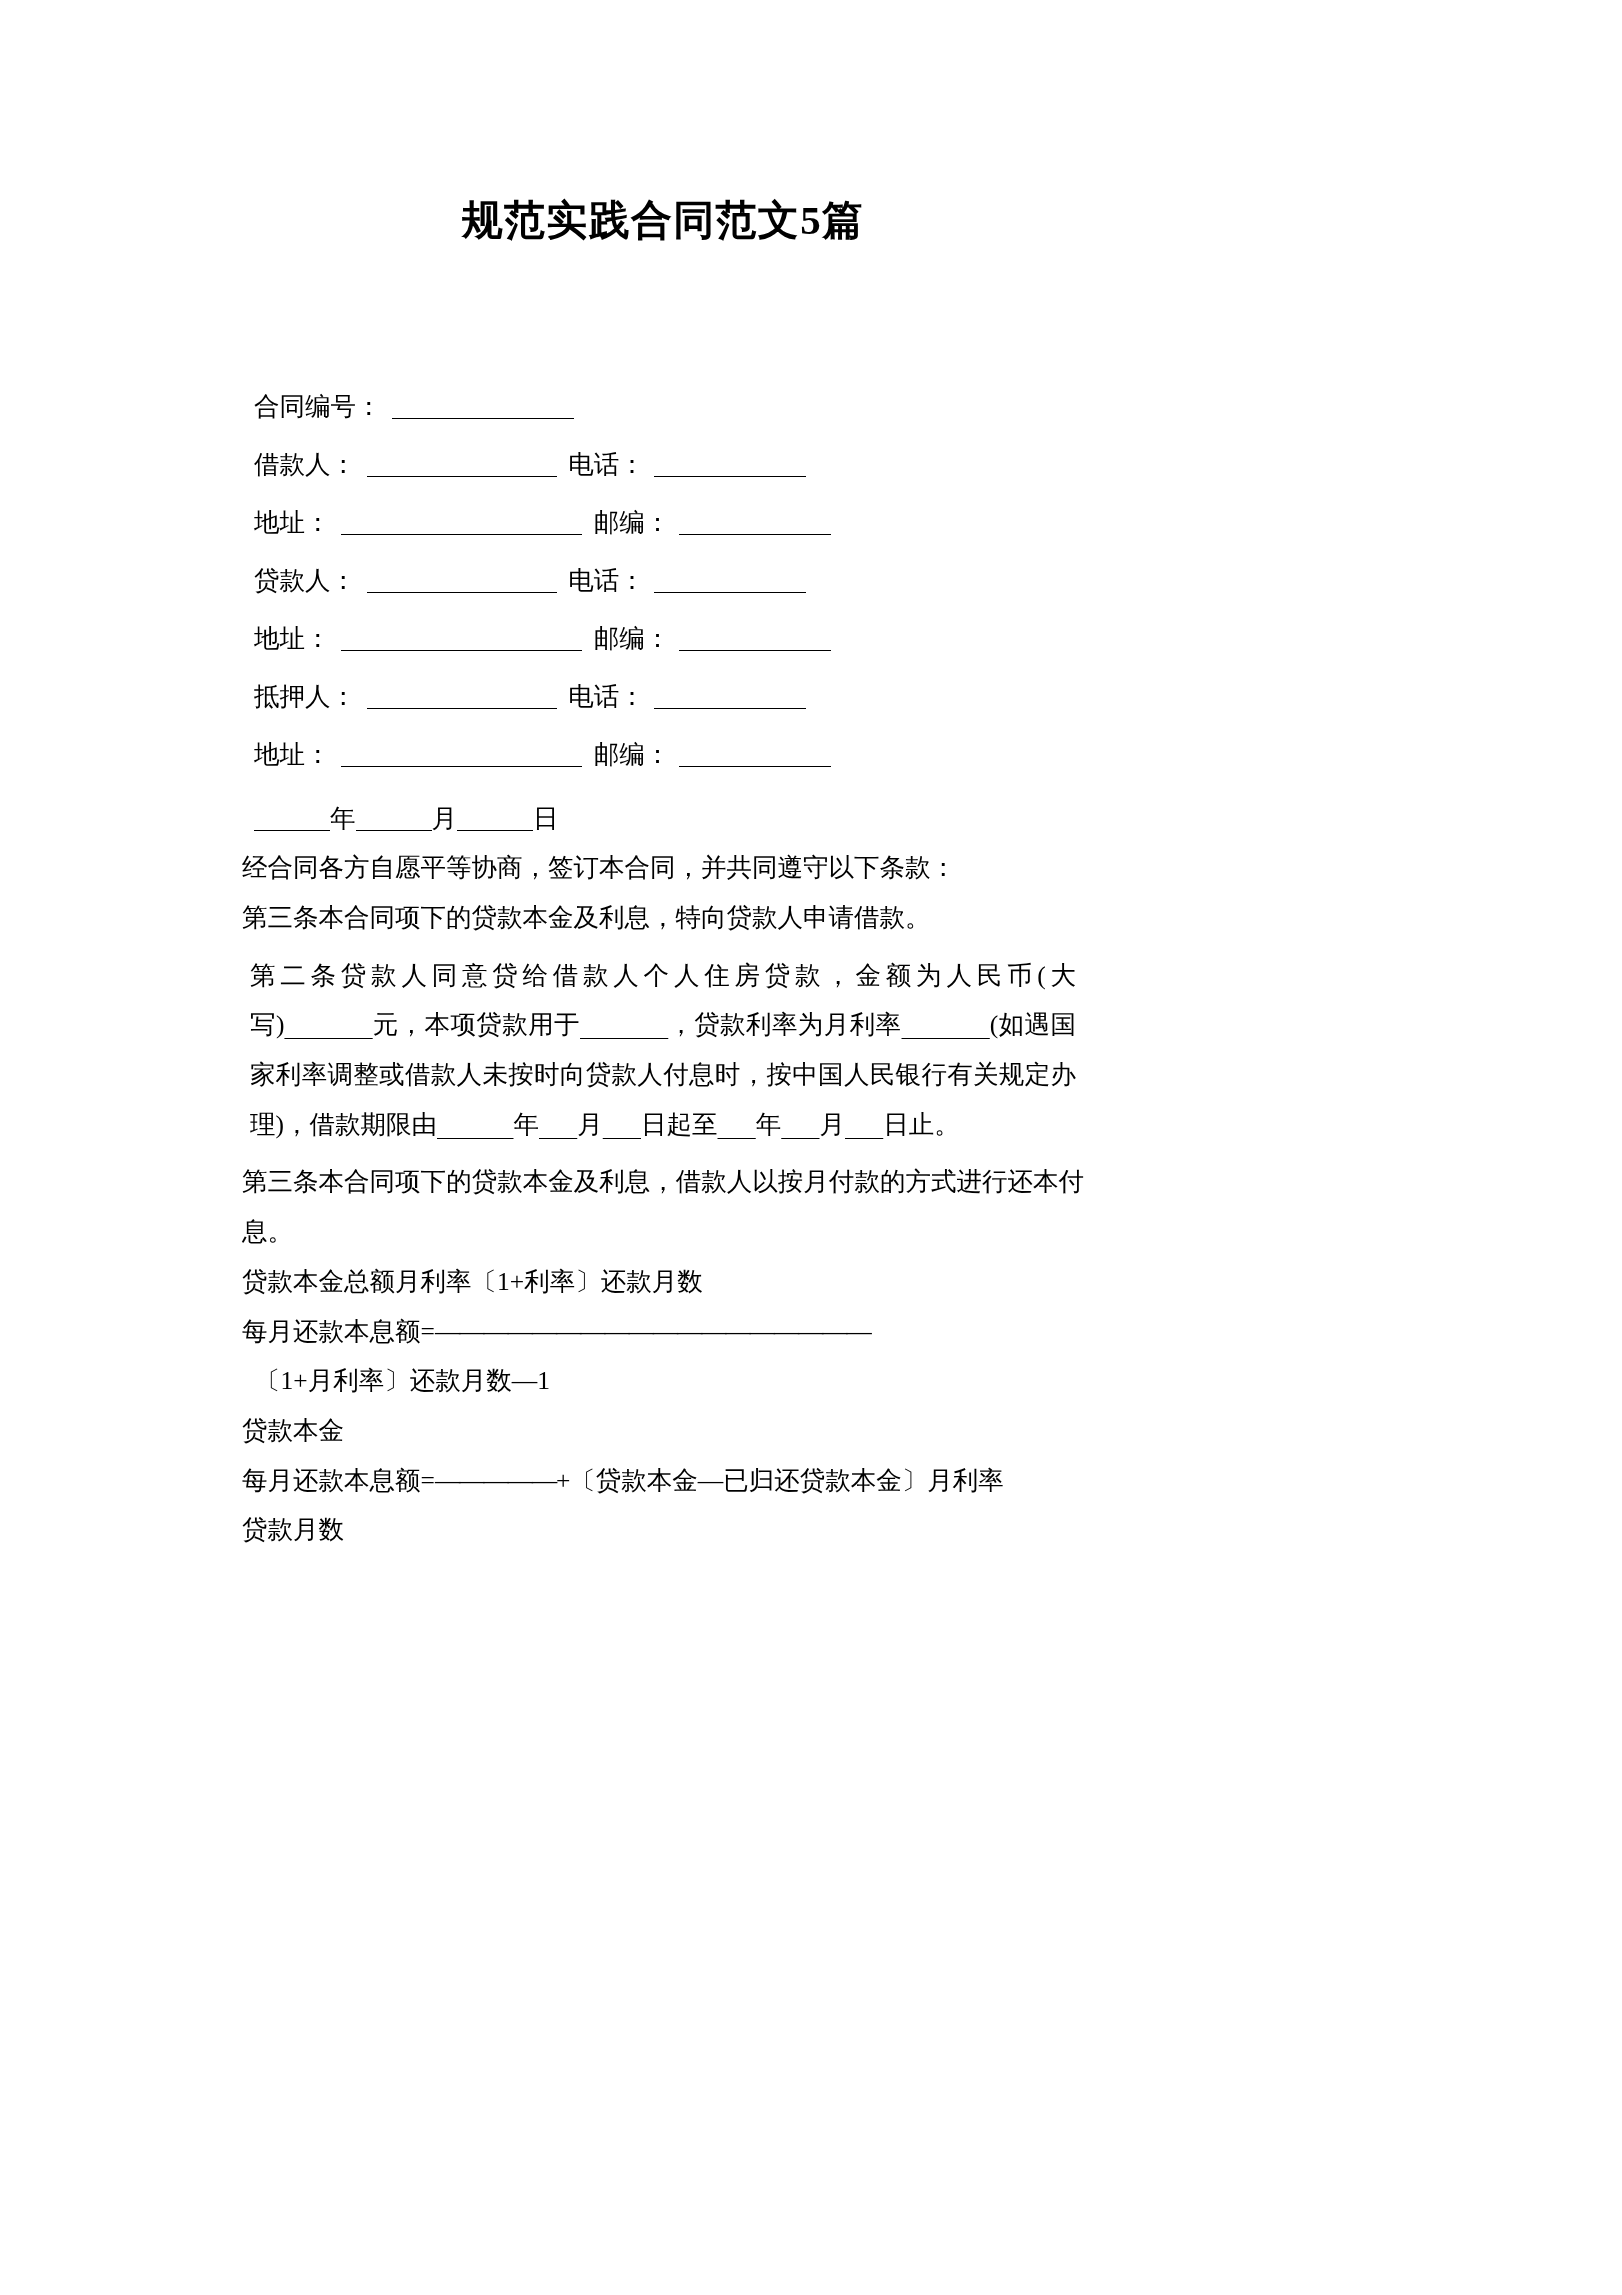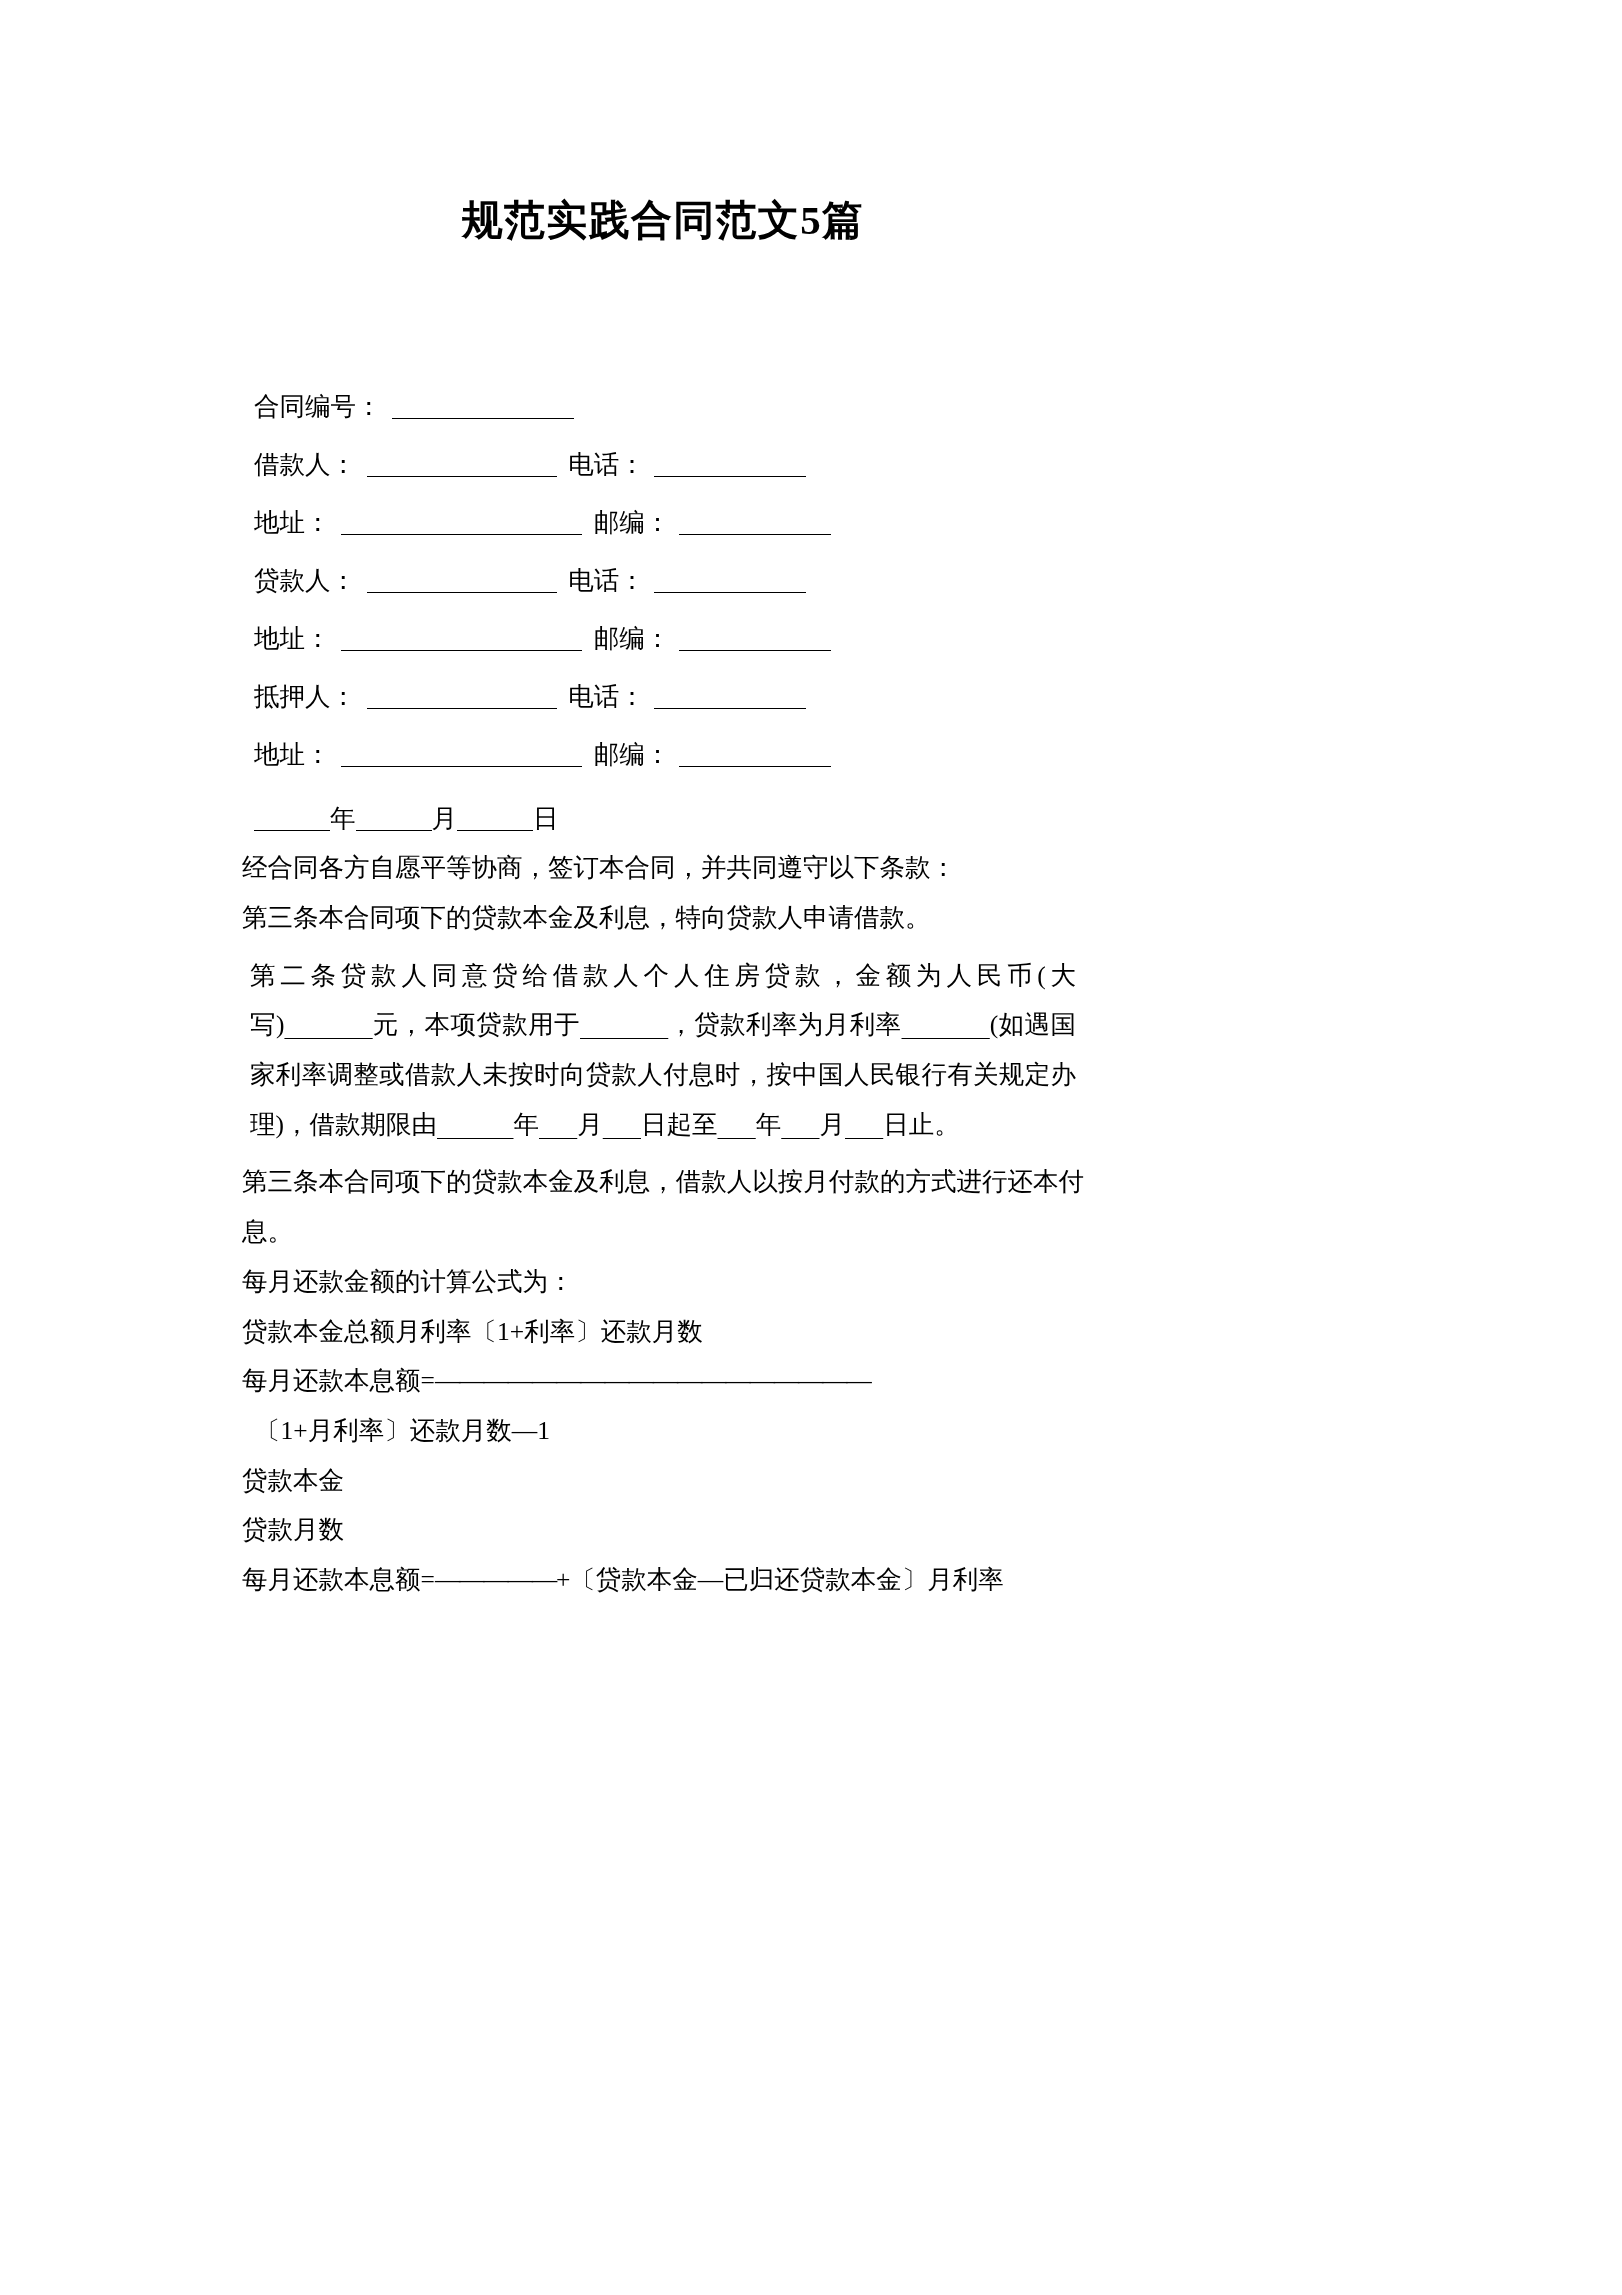"每月还款金额的计算公式为：" p.clause { html: <p>每月还款金额的计算公式为：</p> -> none }
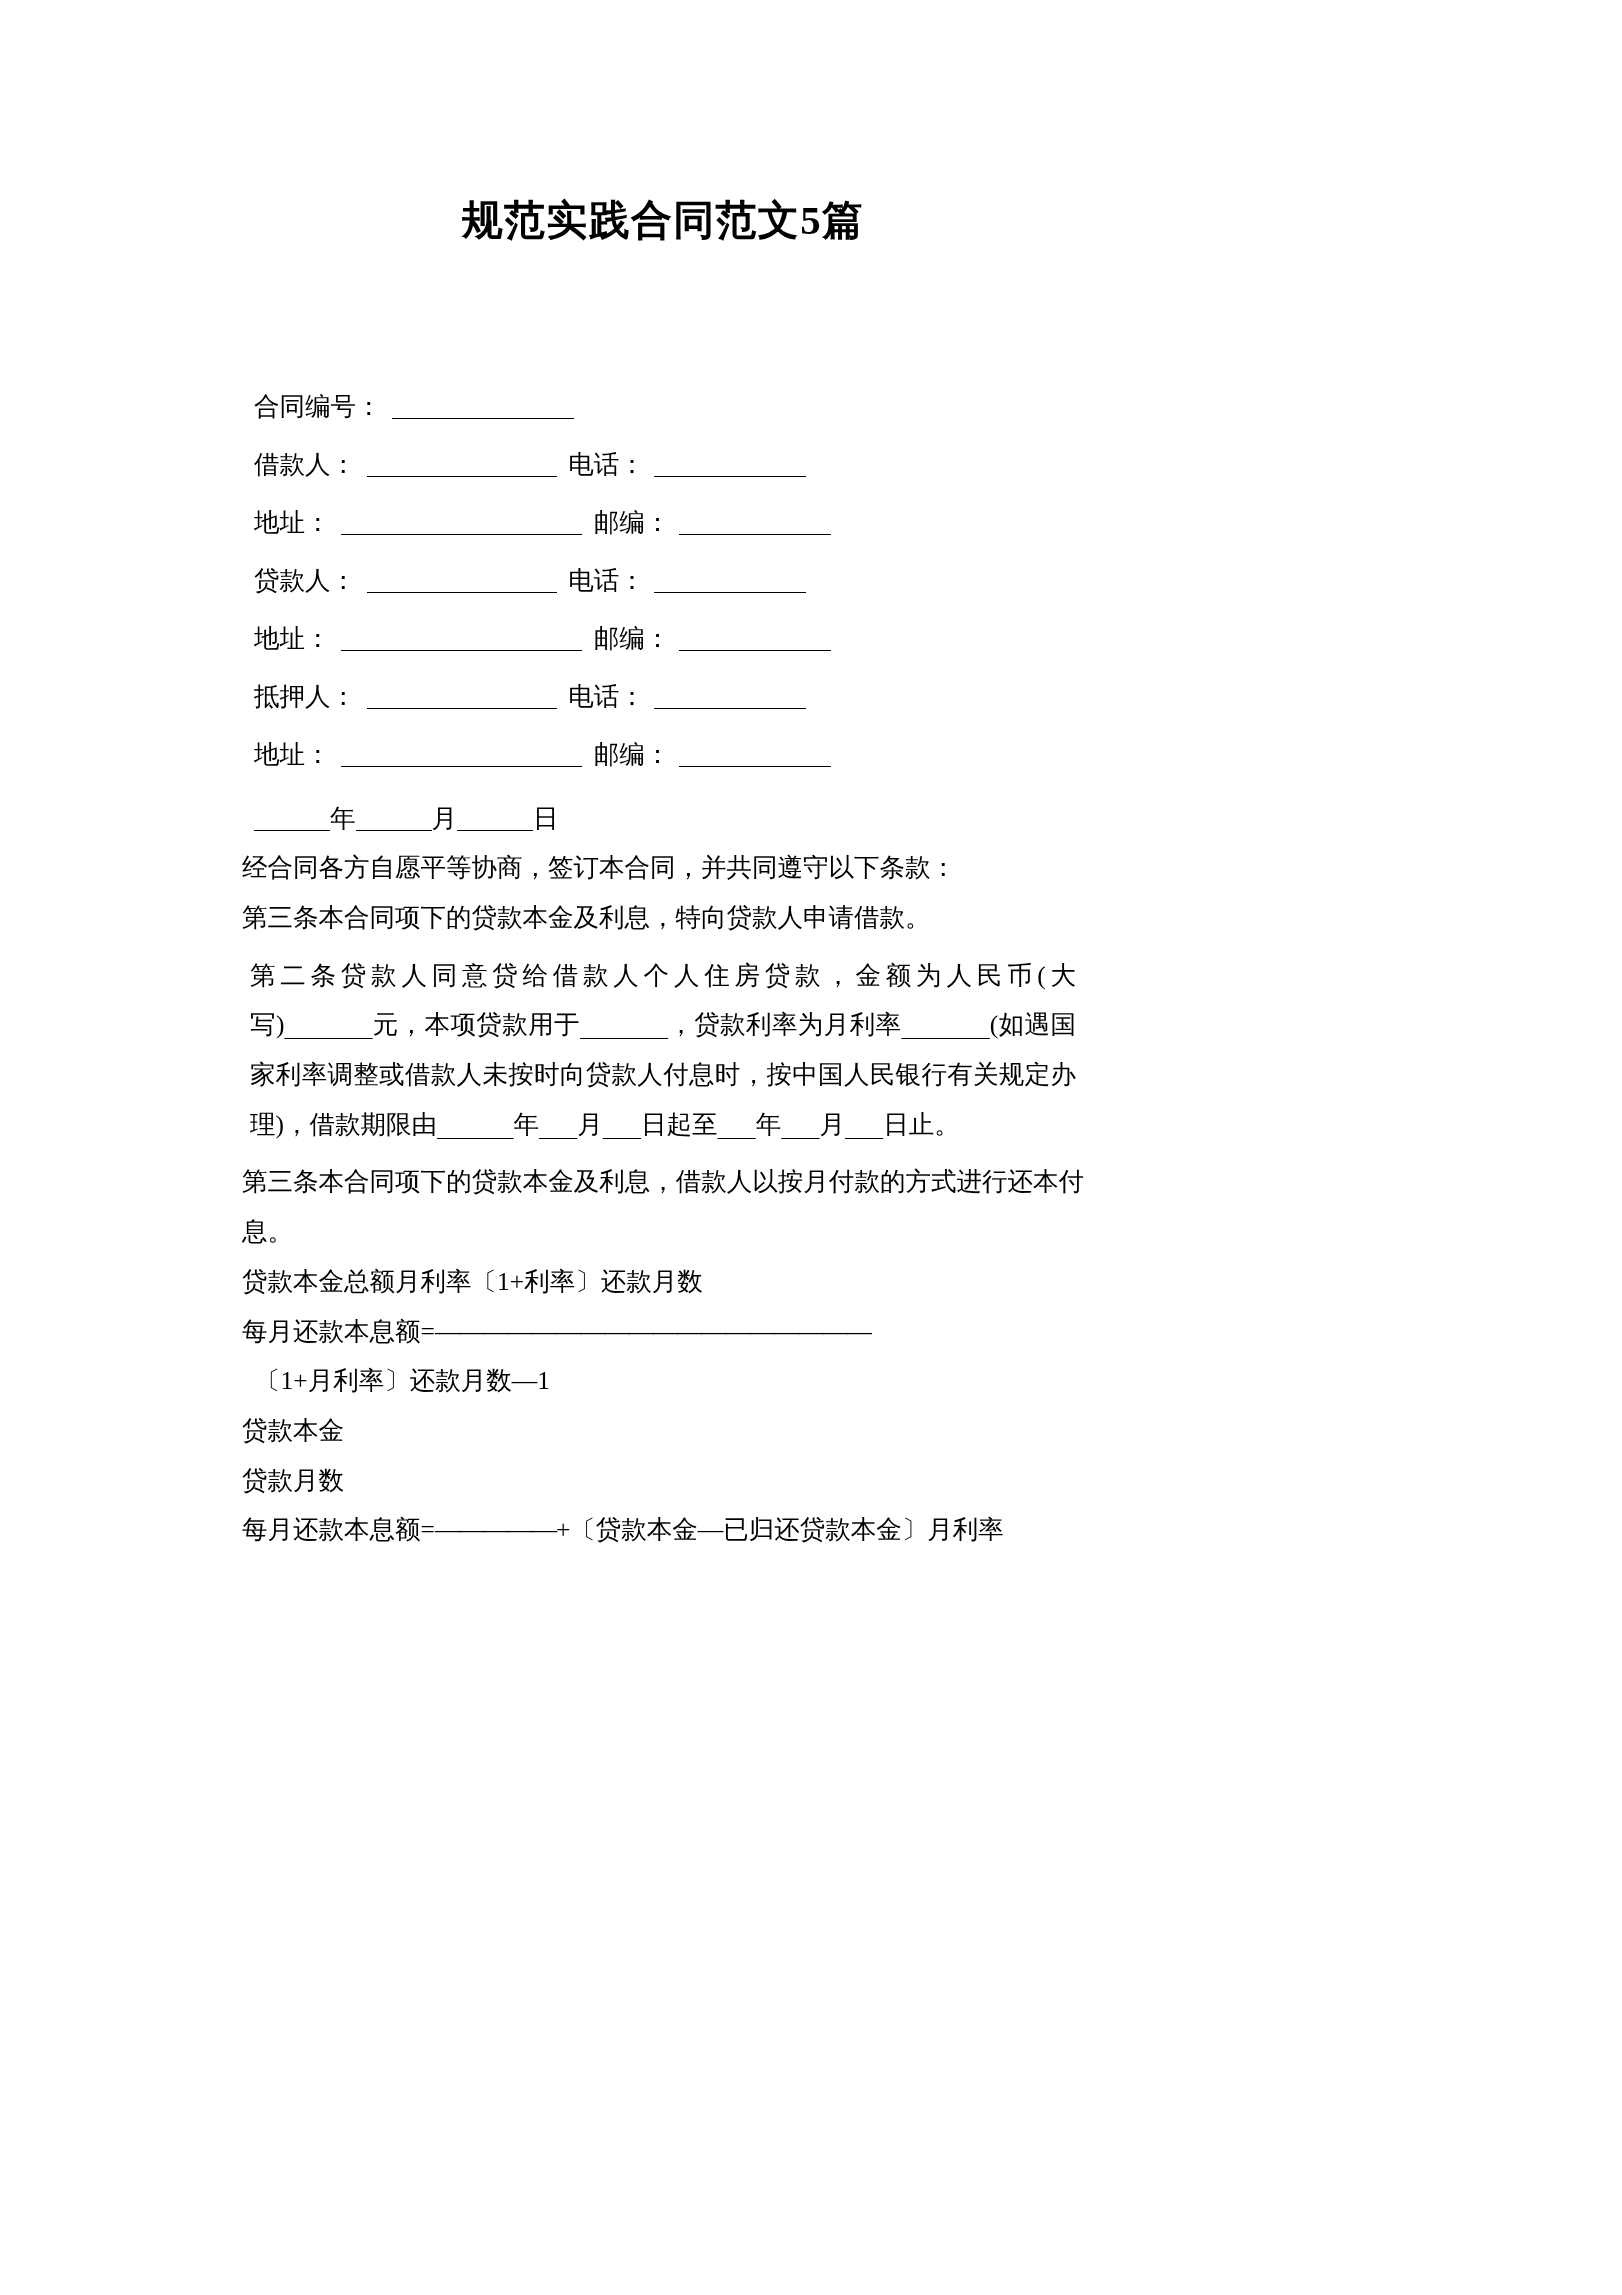"贷款月数" p.mono-line { order: before "每月还款本息额=—————+〔贷款本金—已归还贷款本金〕月利率" -> after "每月还款本息额=—————+〔贷款本金—已归还贷款本金〕月利率" }
